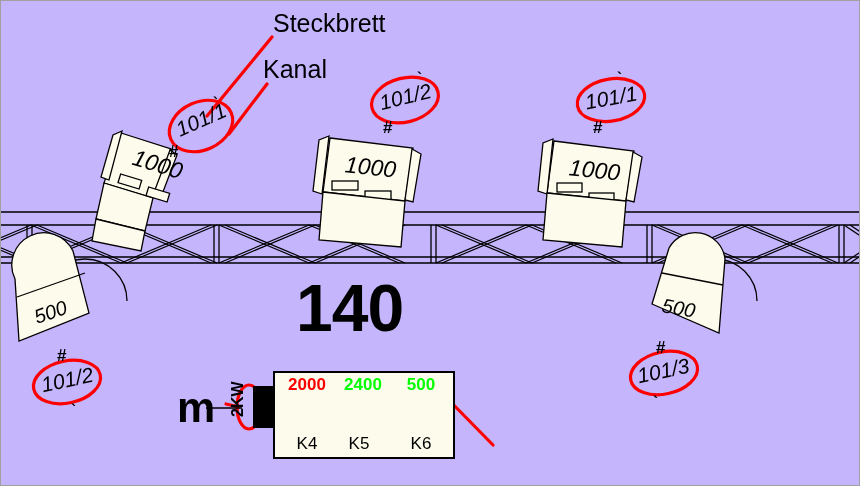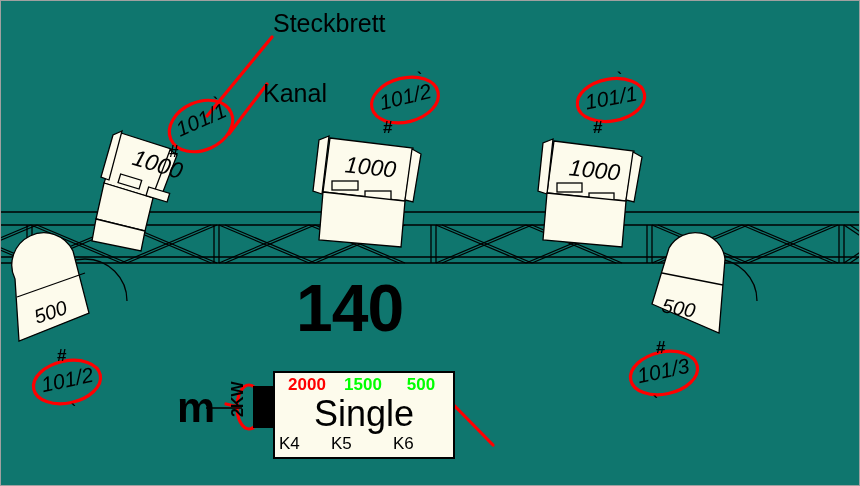"Steckbrett" #root { background: #0f766e -> #c4b5fd }
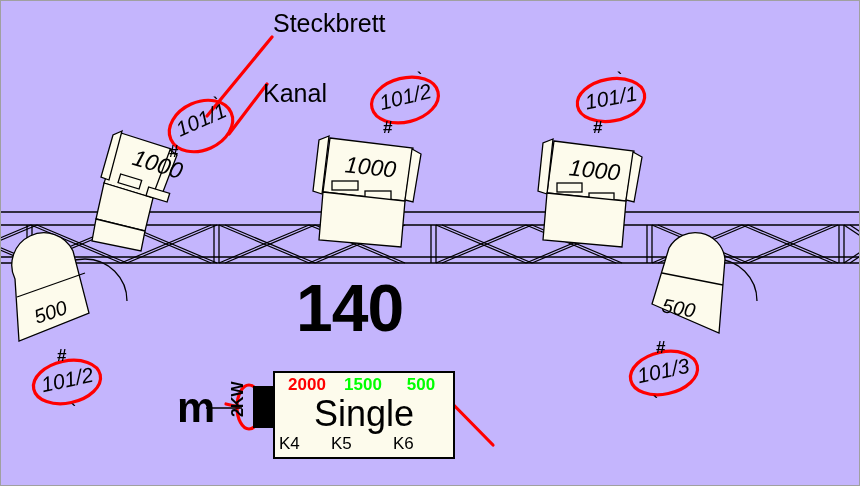"Kanal" div.txt { margin-top: 24px -> none }
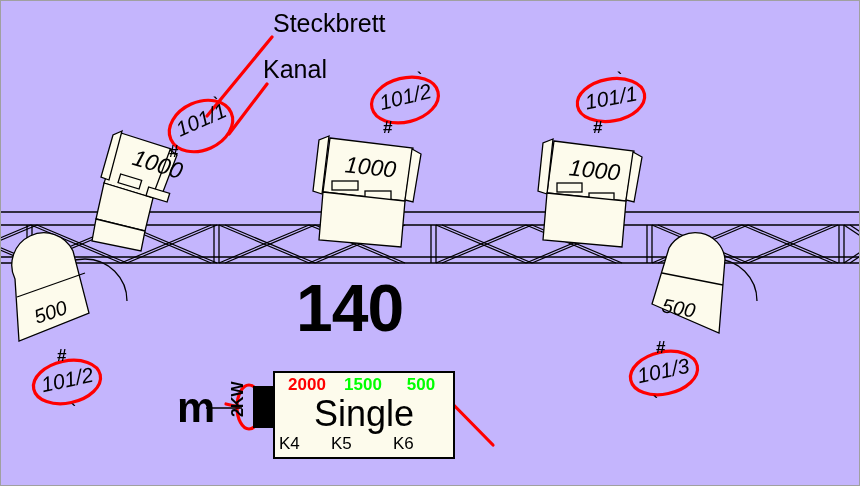"1500" div.pwr-val { text: 1500 -> 2400 }
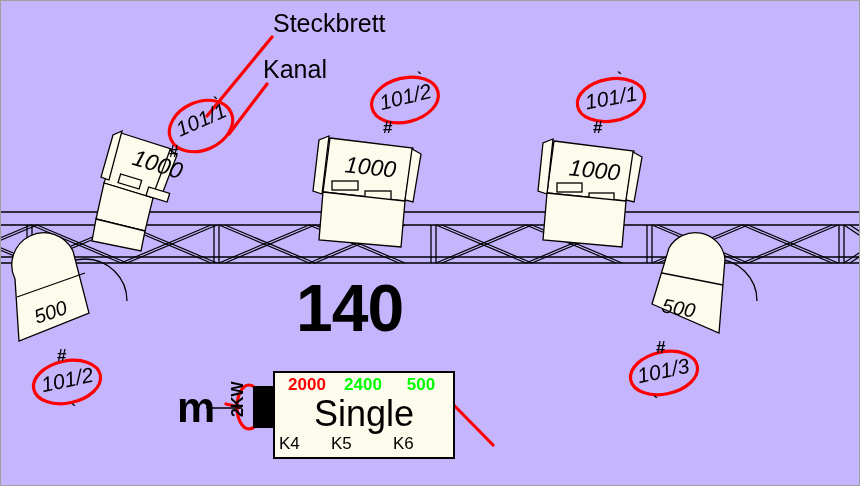"Single" div.panel-mode { html: <div>Single</div> -> none }
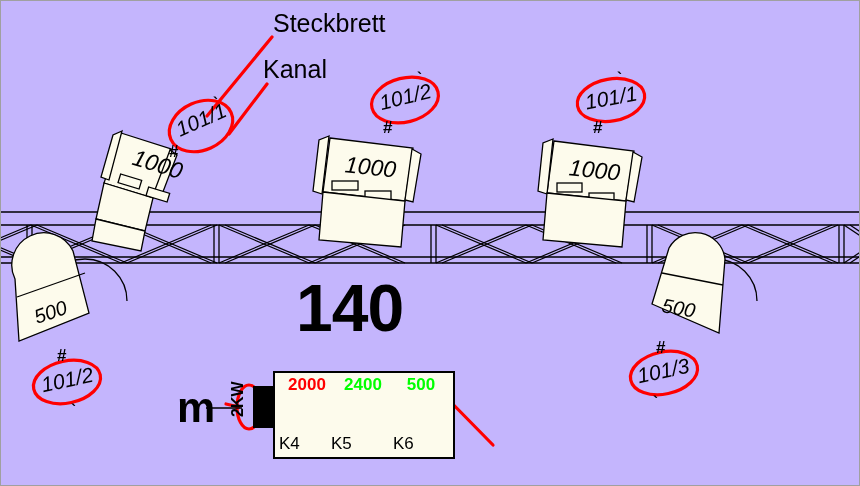"K4" .chan-key { text-align: none -> center }
